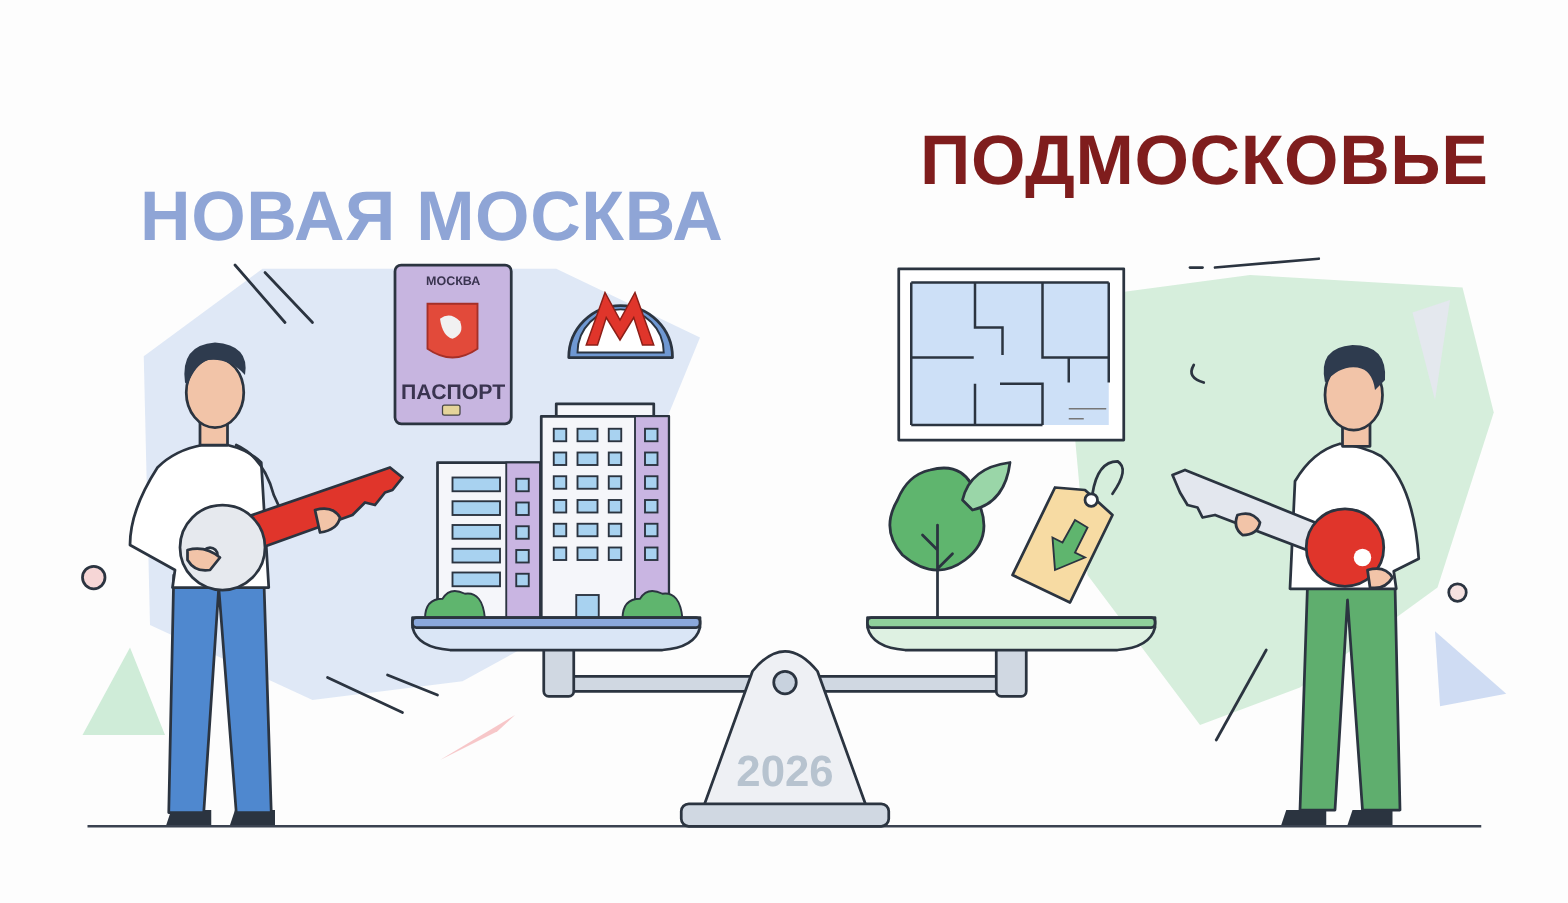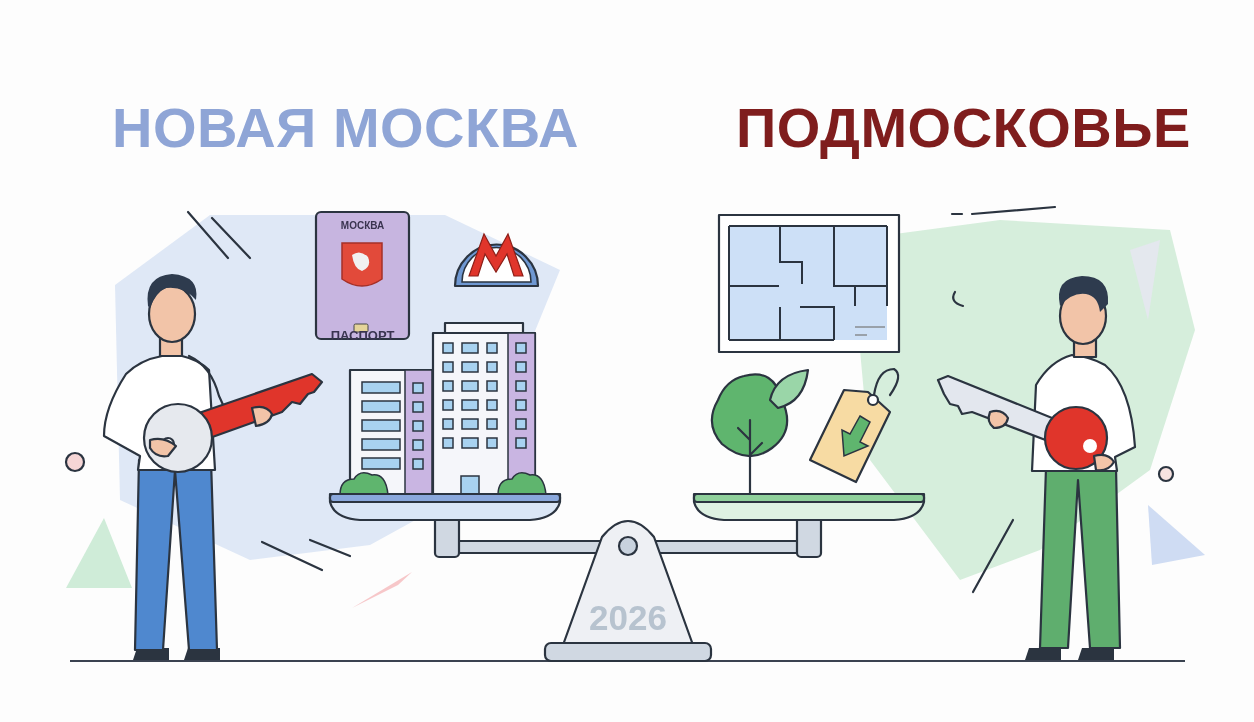"НОВАЯ МОСКВА" #title-left { margin-top: none -> 45px }
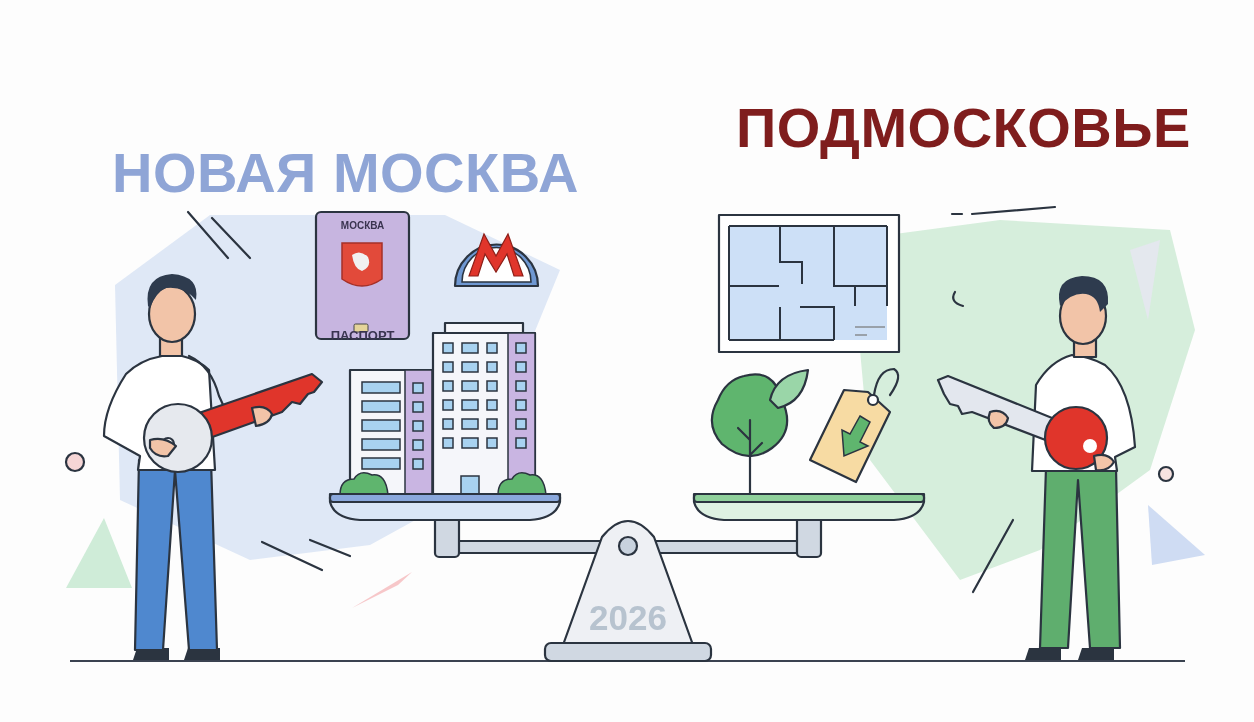"ПАСПОРТ" div { font-size: 13px -> 17px; margin-top: 24px -> none }
